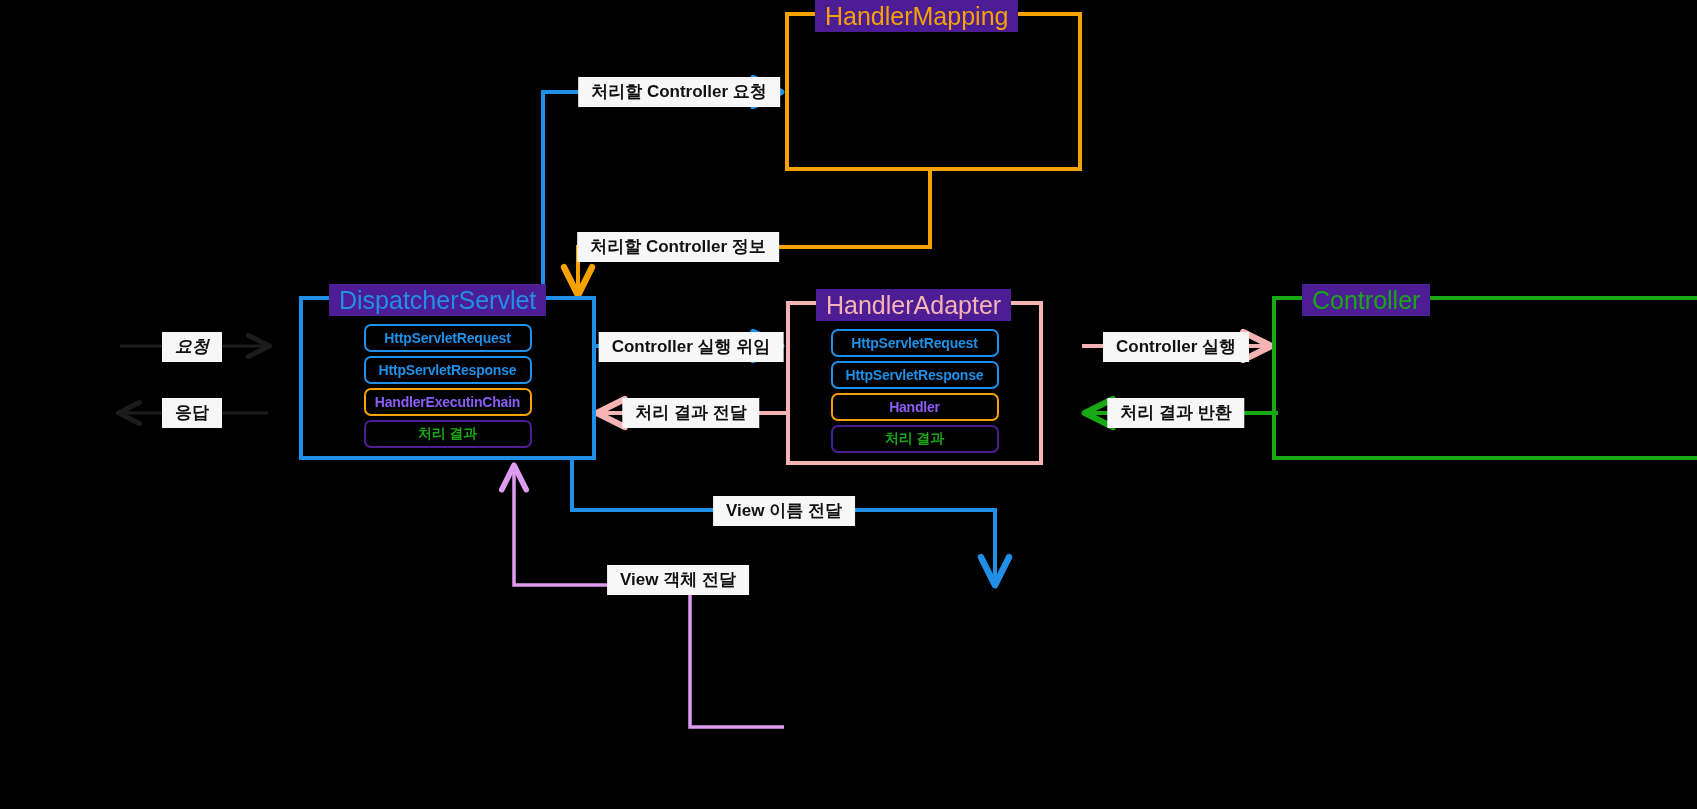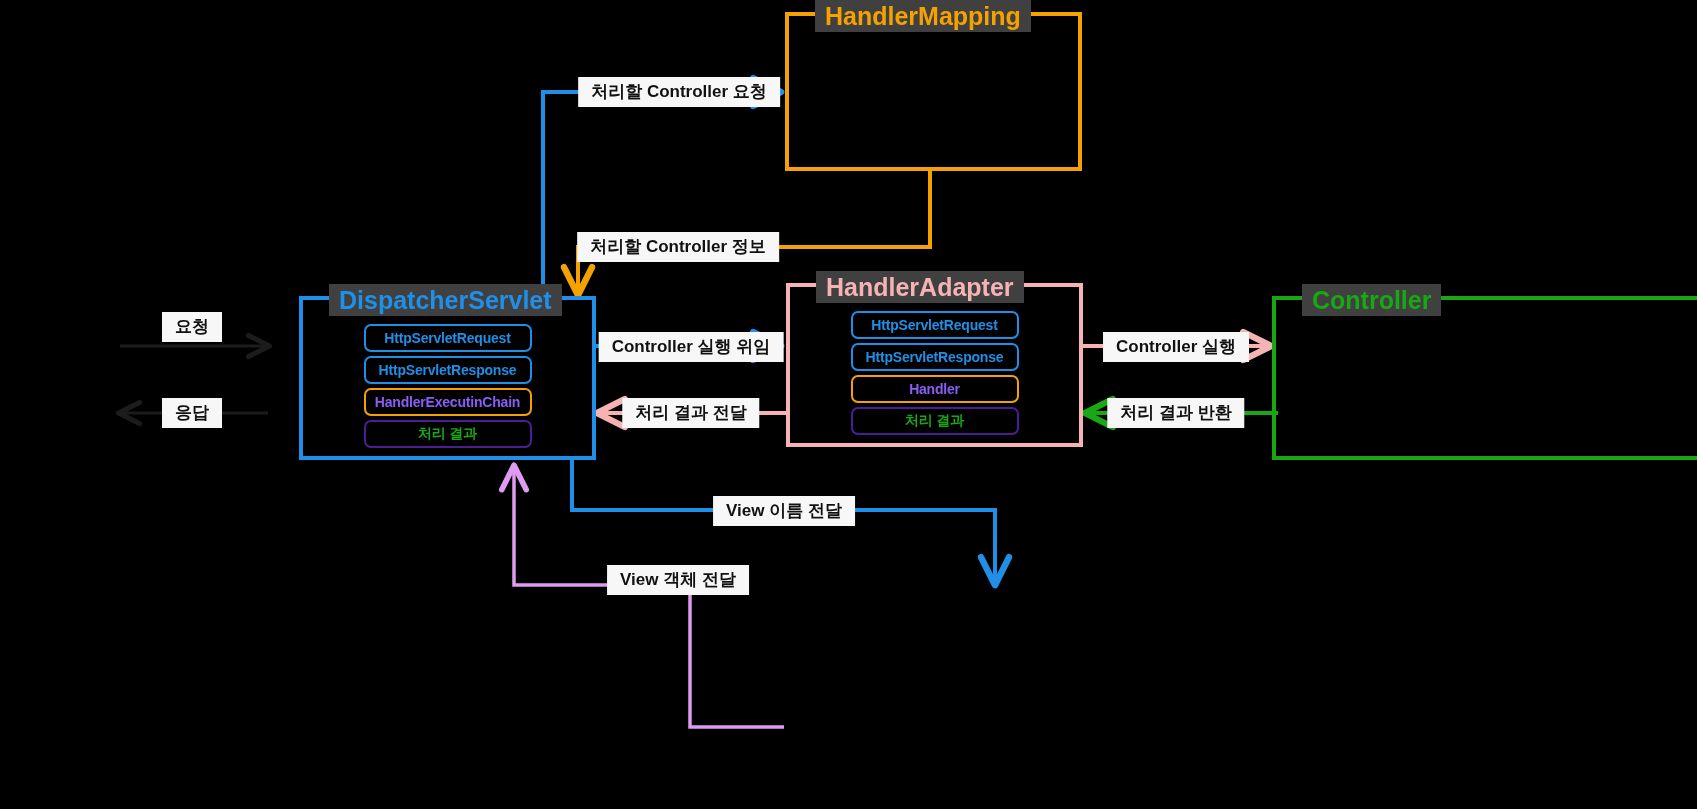"HandlerMapping" .cbox > .ctitle { background: #404040 -> #4c1d95; font-weight: bold -> normal }
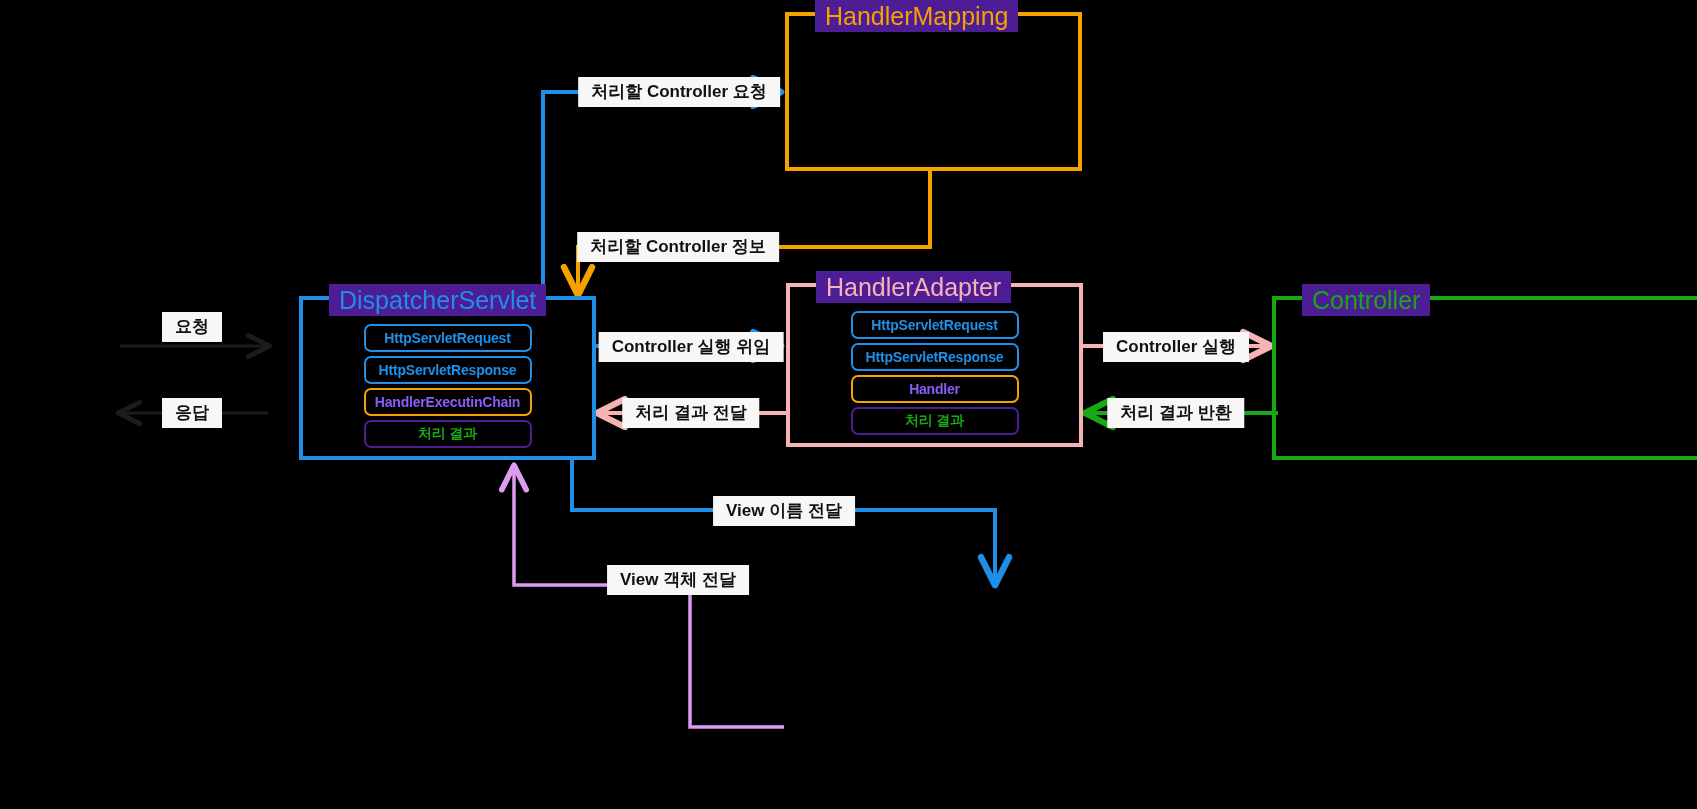"HandlerAdapter" div.cbox { top: 283px -> 301px; width: 297px -> 257px }
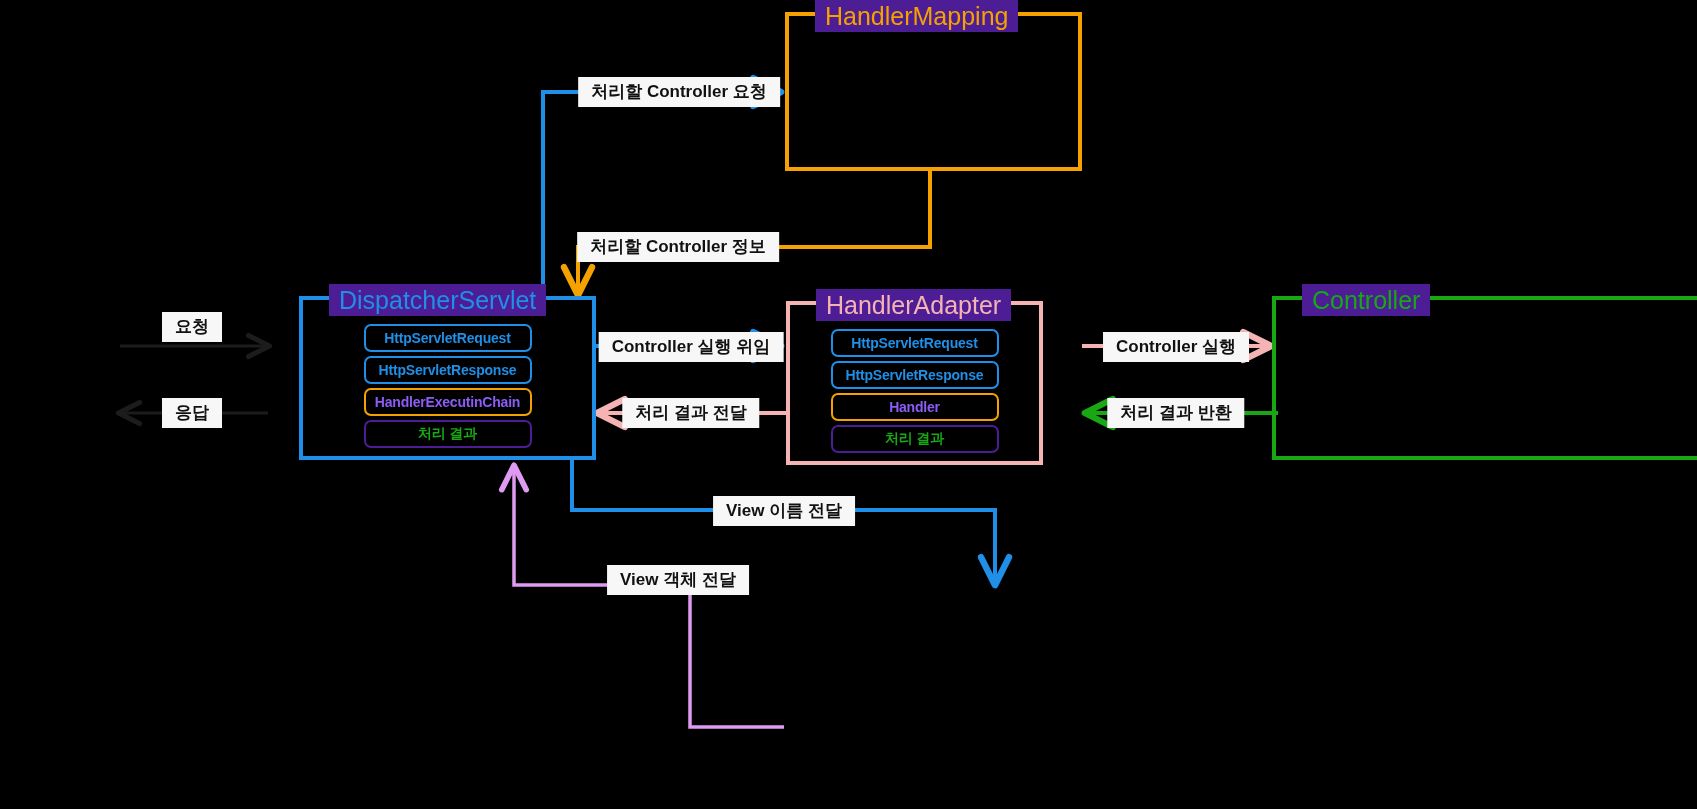"요청" div.elabel { font-style: none -> italic; top: 327px -> 347px }
